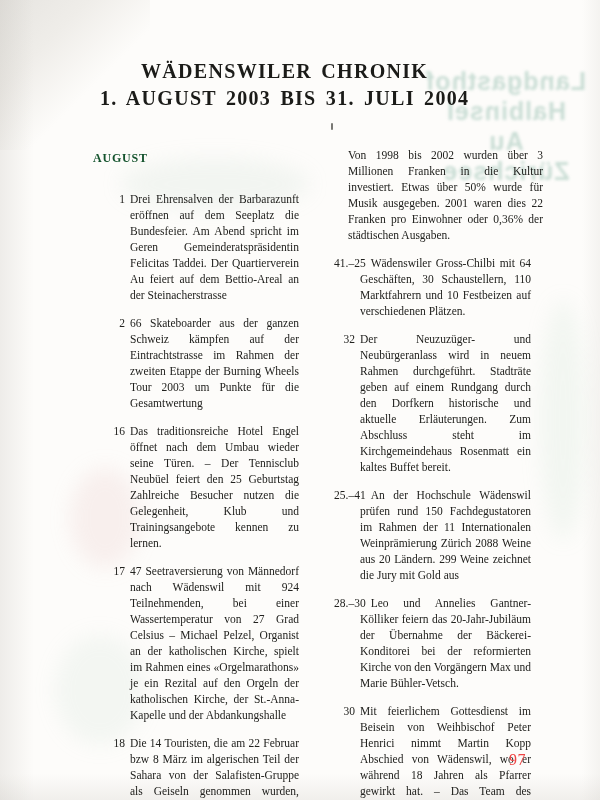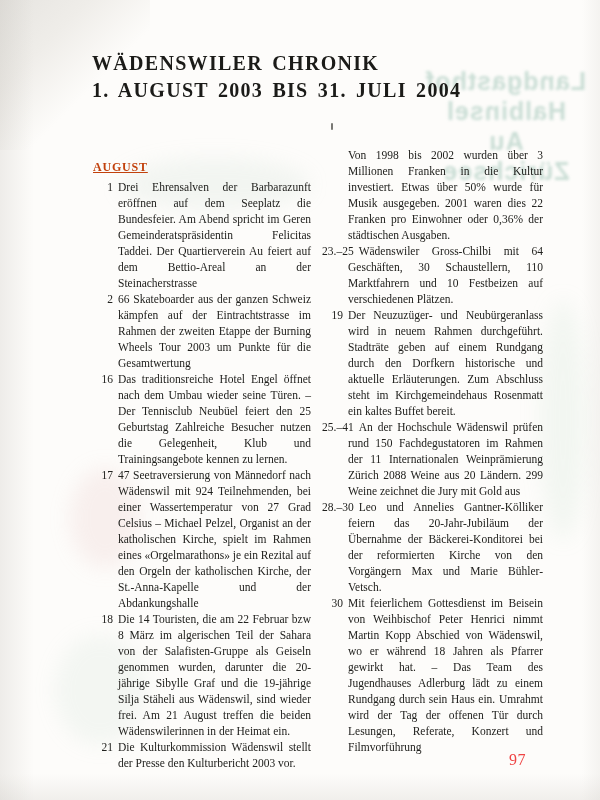"WÄDENSWILER CHRONIK" h1.title { margin: 0 -> 8px; text-align: none -> center }
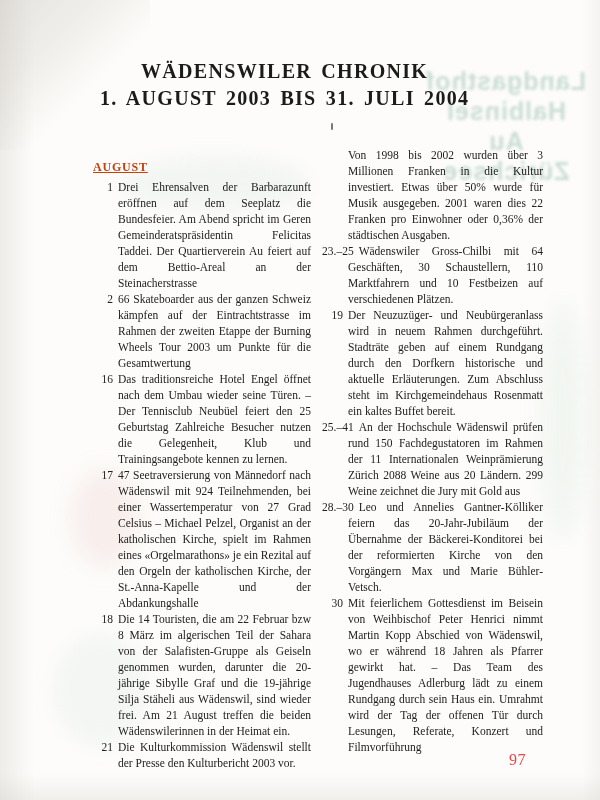"AUGUST" .section-heading { color: #c2410c -> #14532d; text-decoration: underline -> none; top: 160px -> 151px }
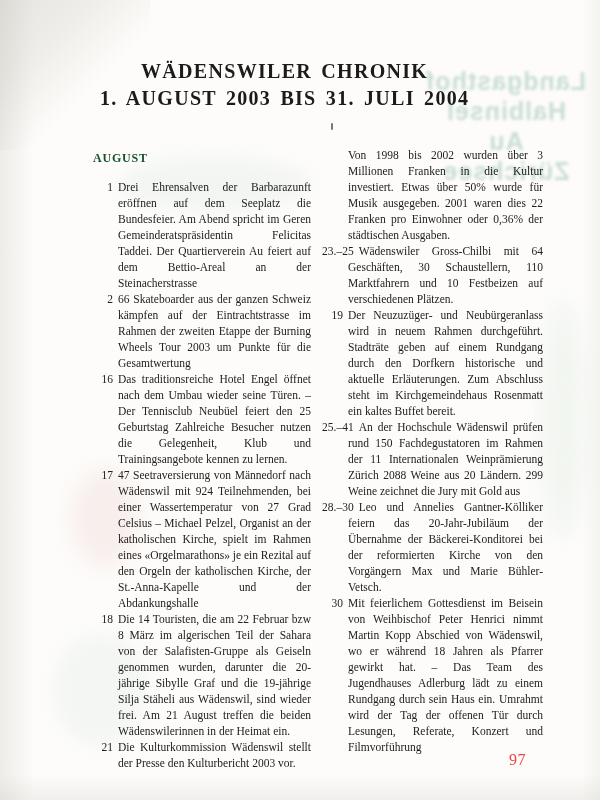"1 Drei Ehrensalven der Barbarazunft" p.entry { margin: 0 -> 12px }
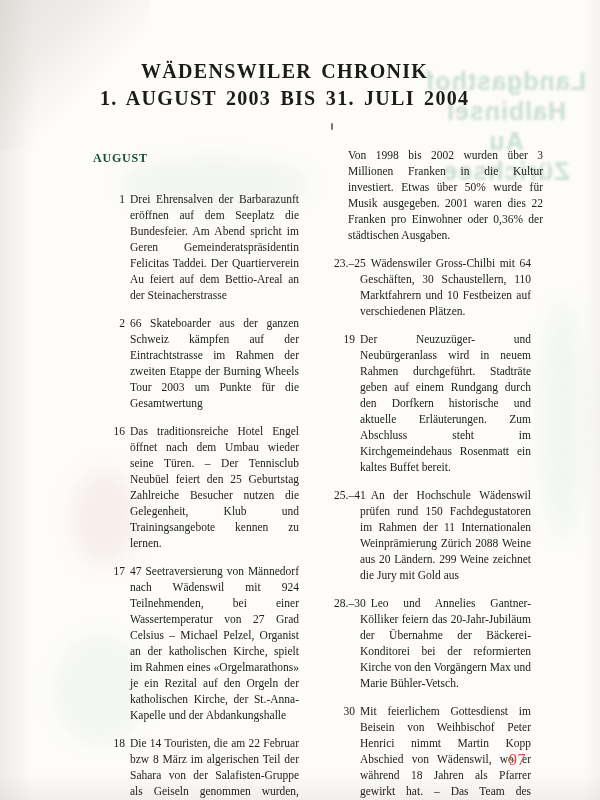"23.–25" span.day { text: 23 -> 41 }
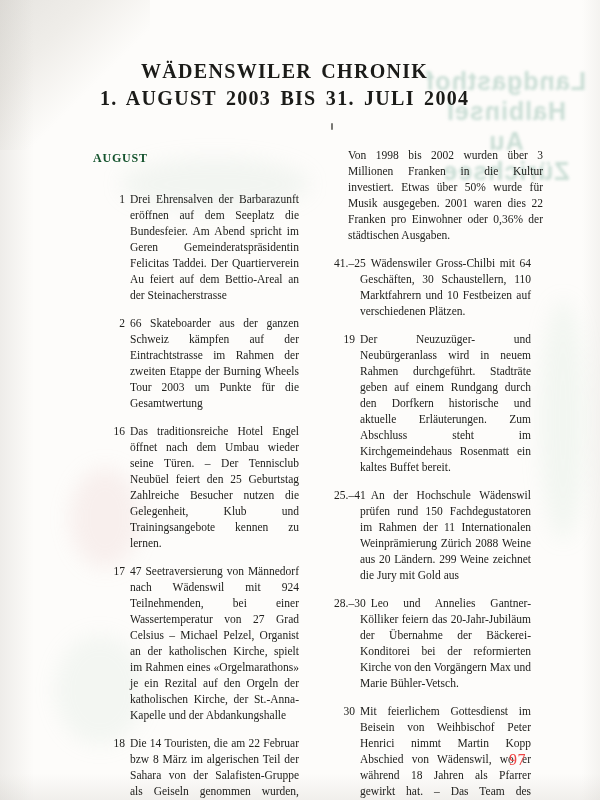"19" span.day { text: 19 -> 32 }
